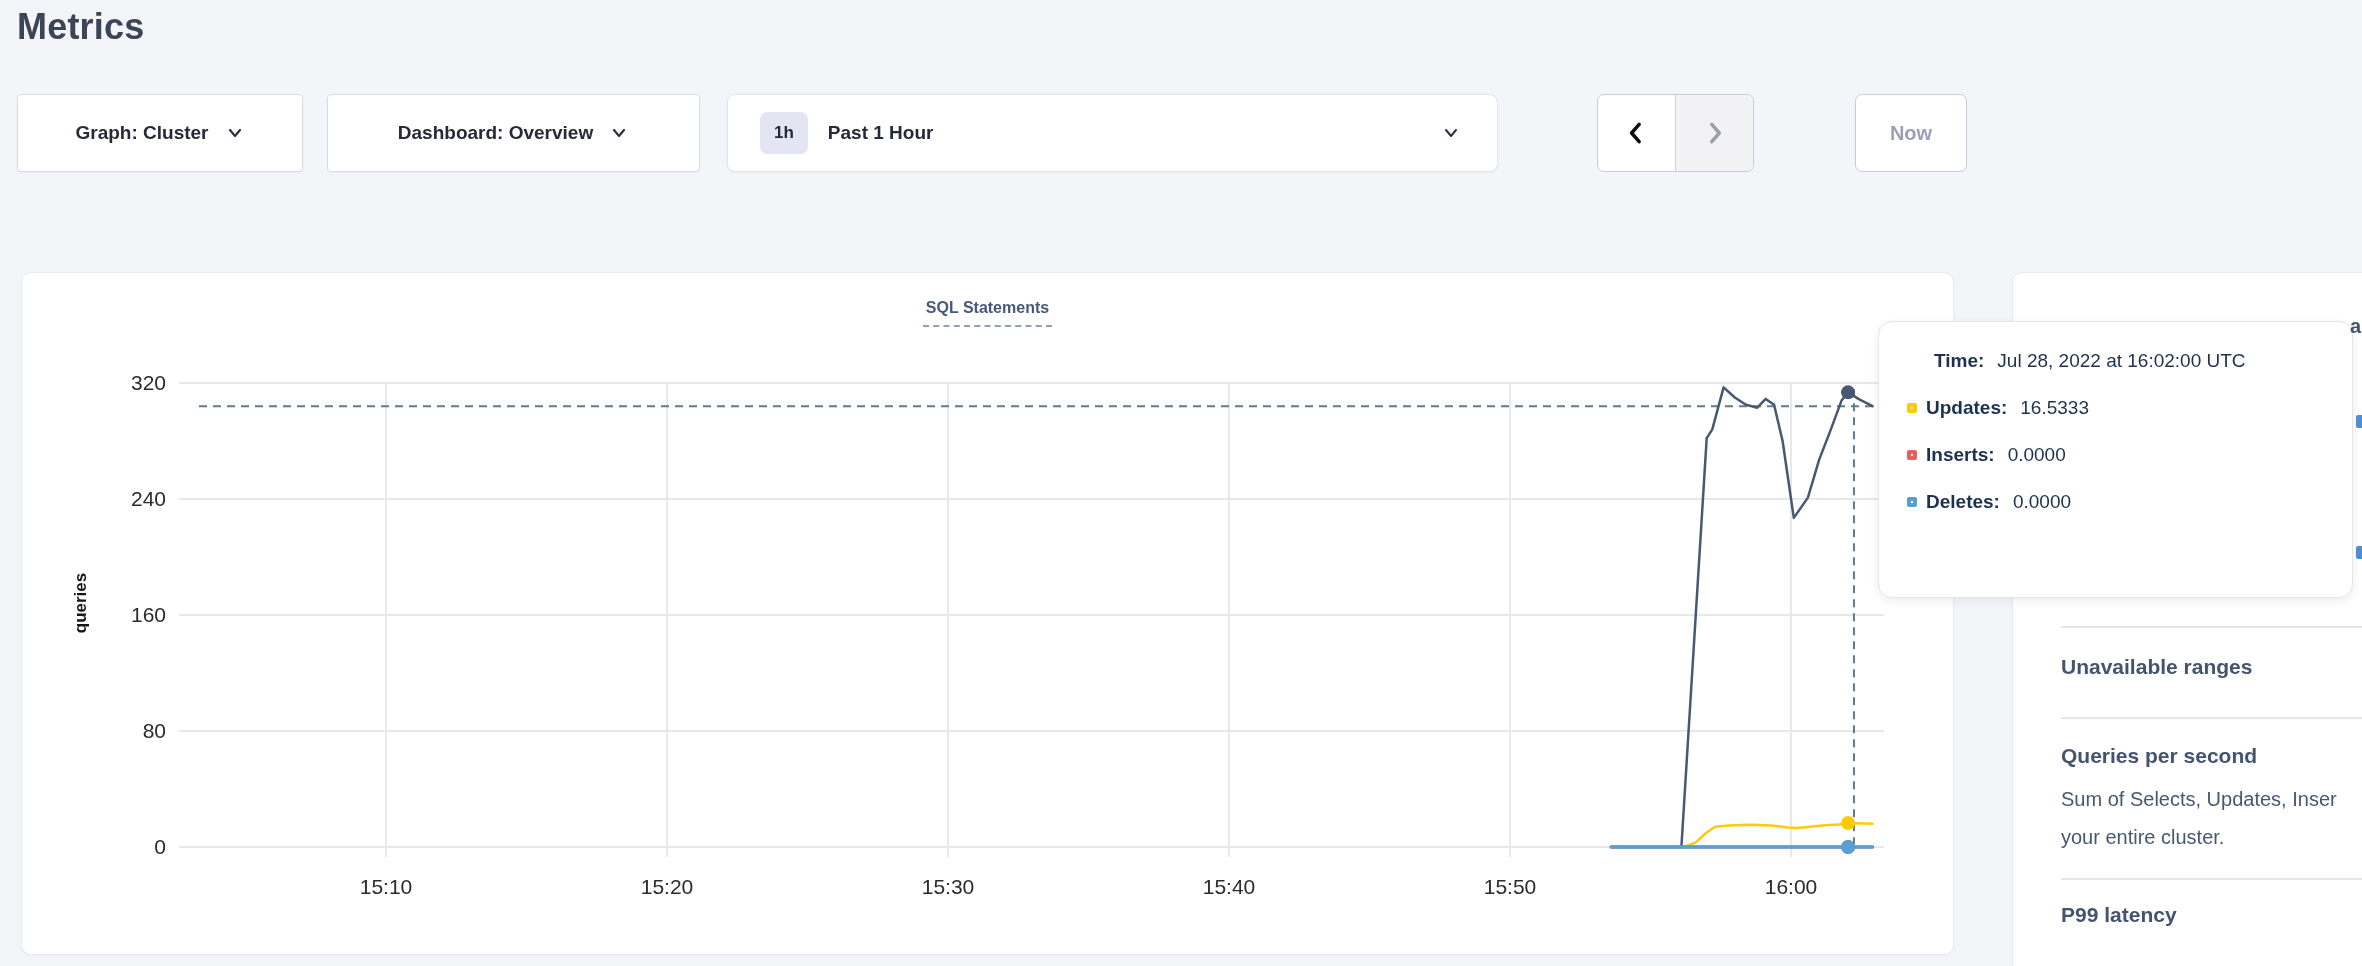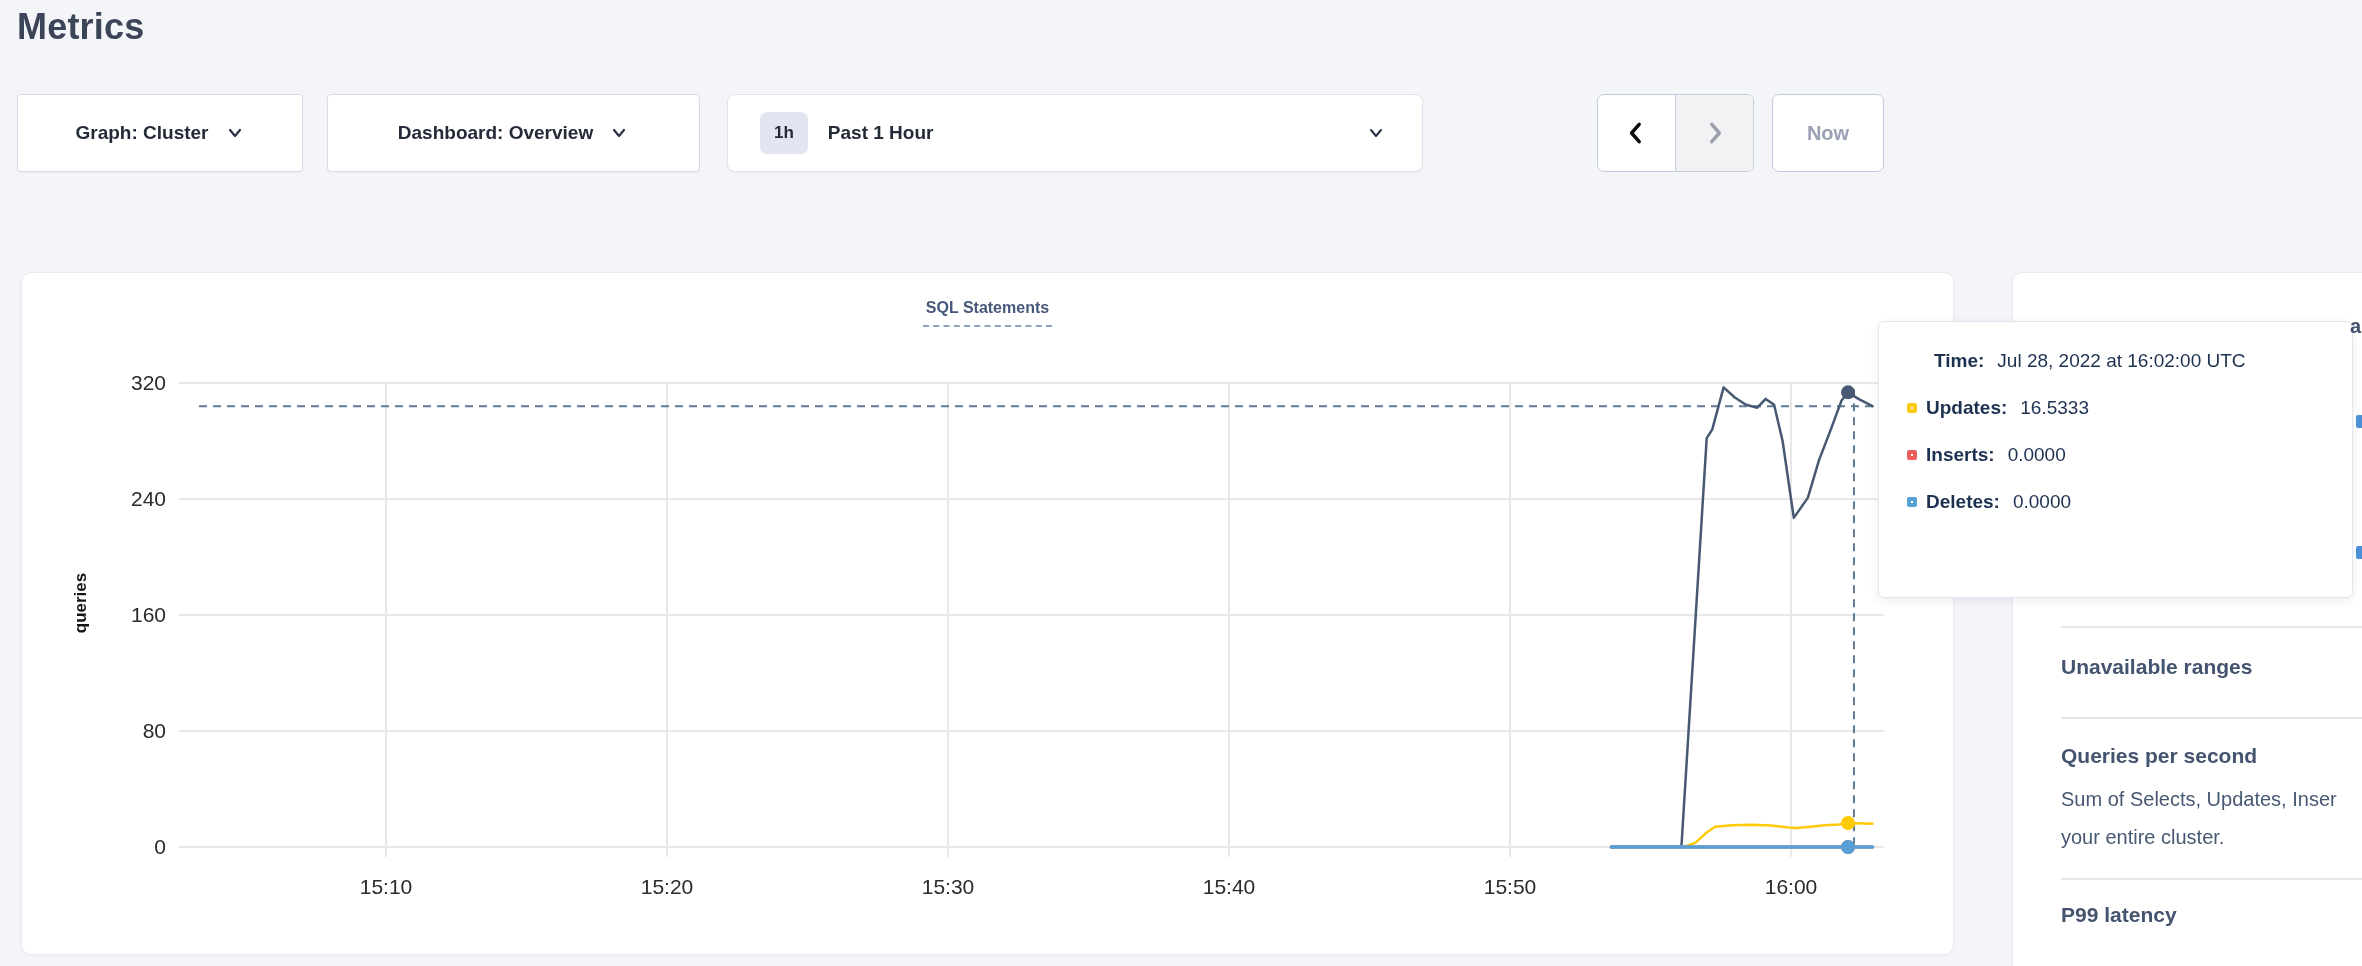"1h" .time-selector { width: 696px -> 771px }
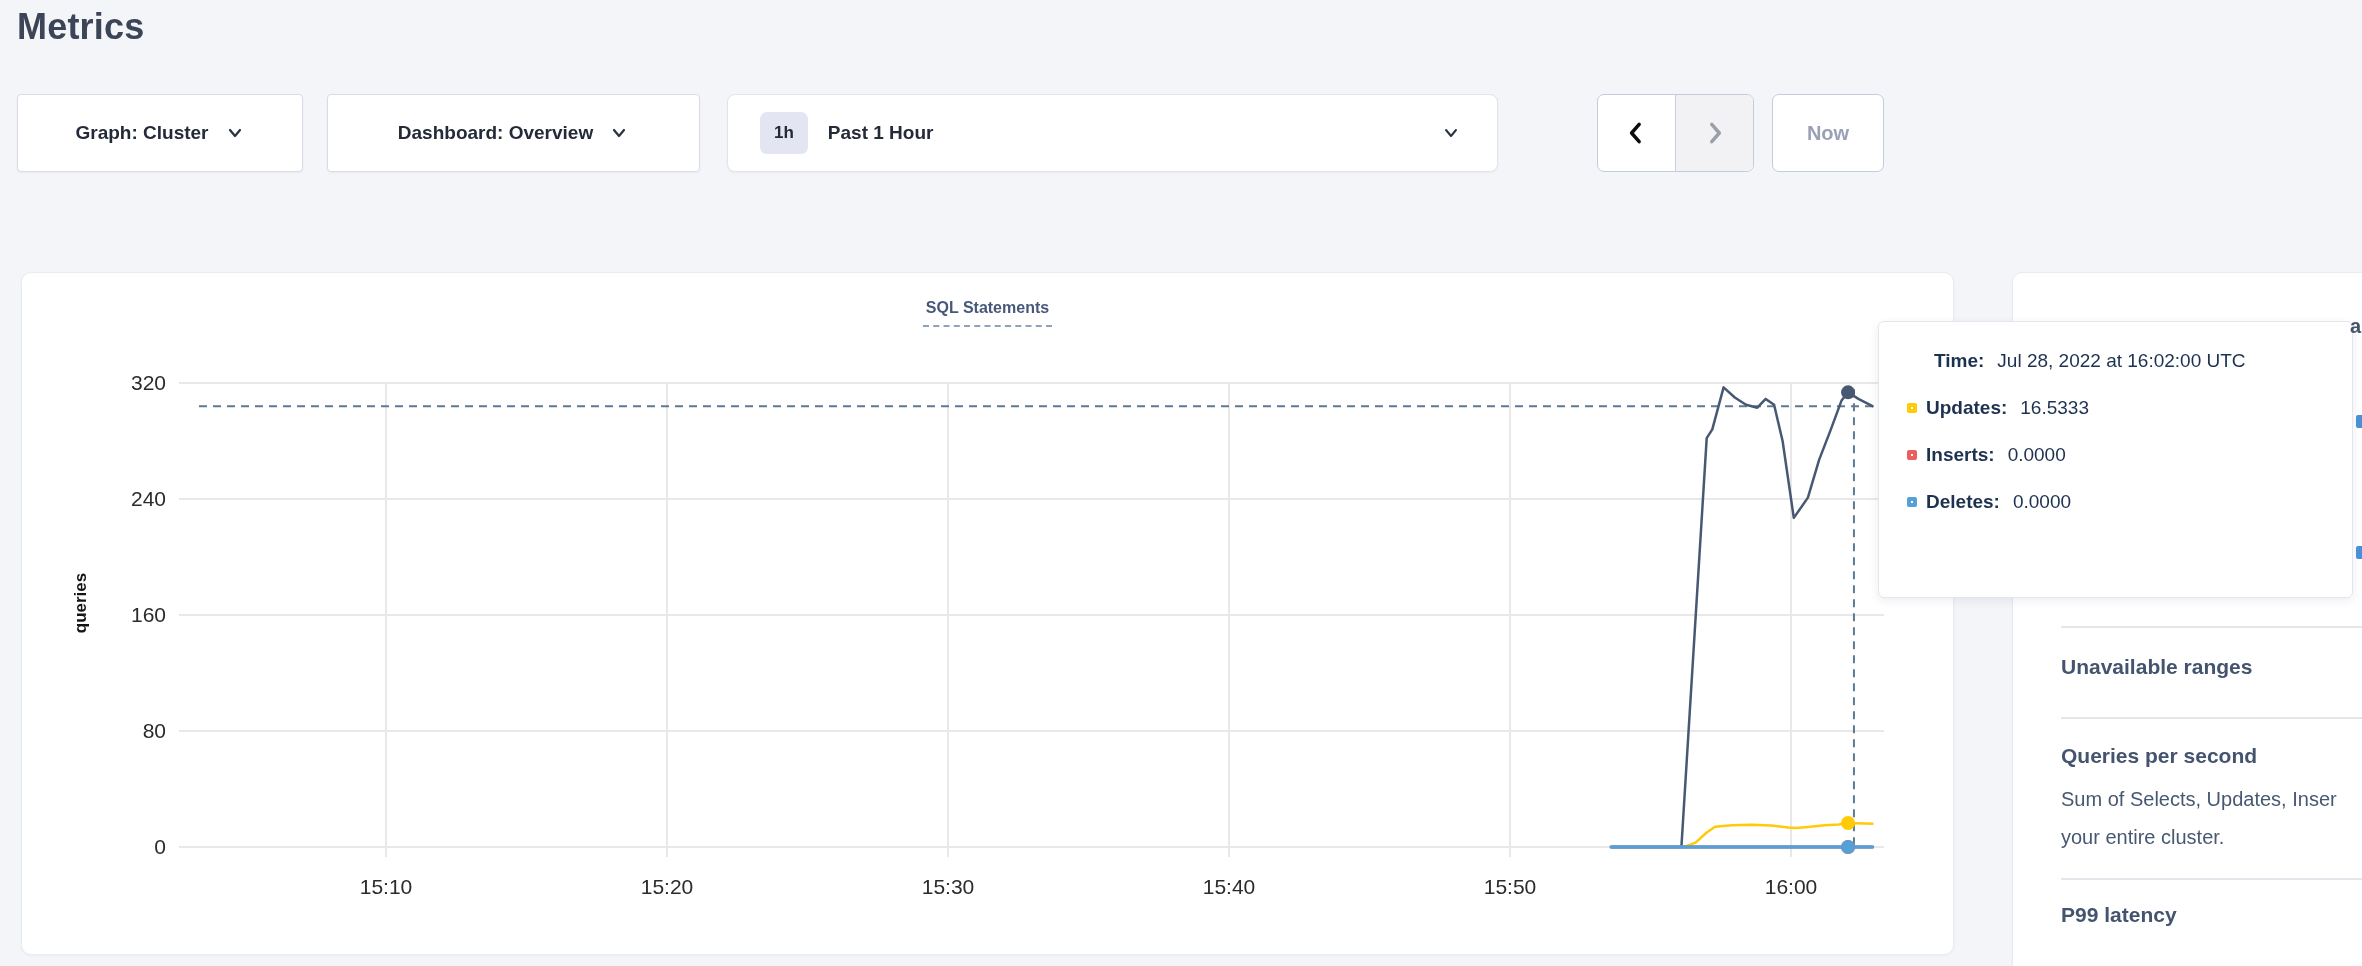"Now" .btn-now { left: 1772px -> 1855px }
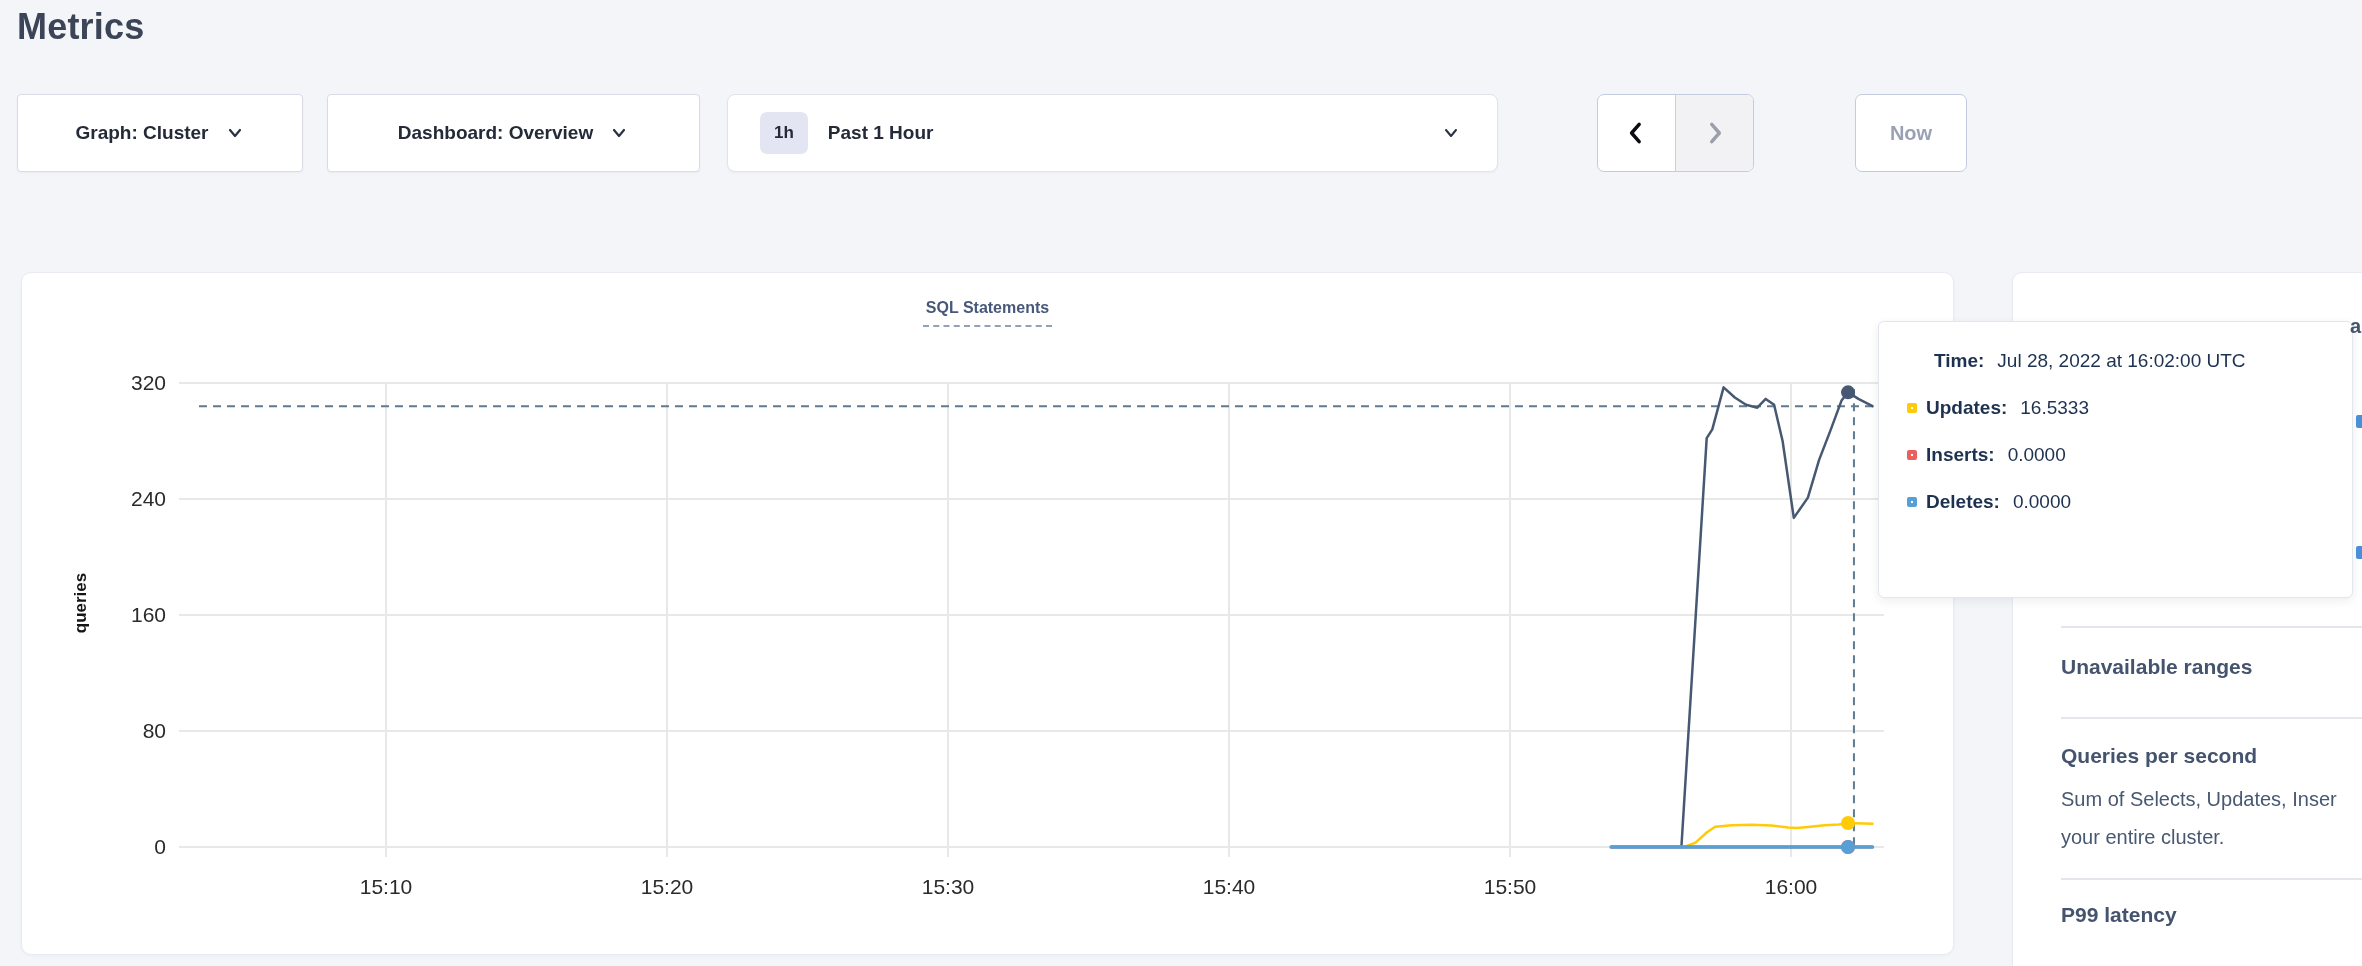"Time:" .tooltip { border-radius: 6px -> 14px }
